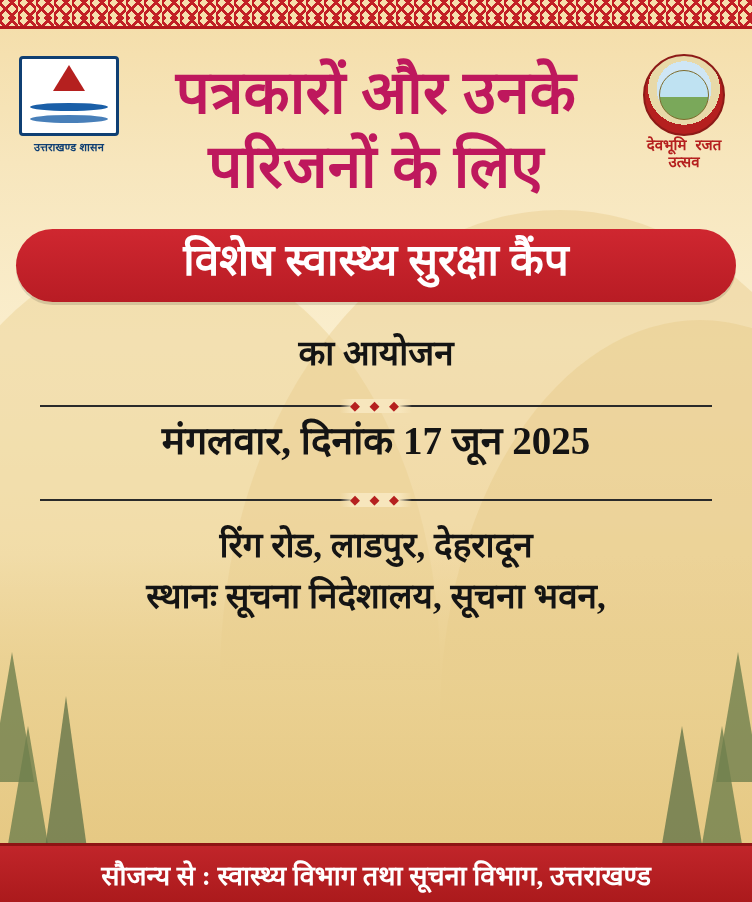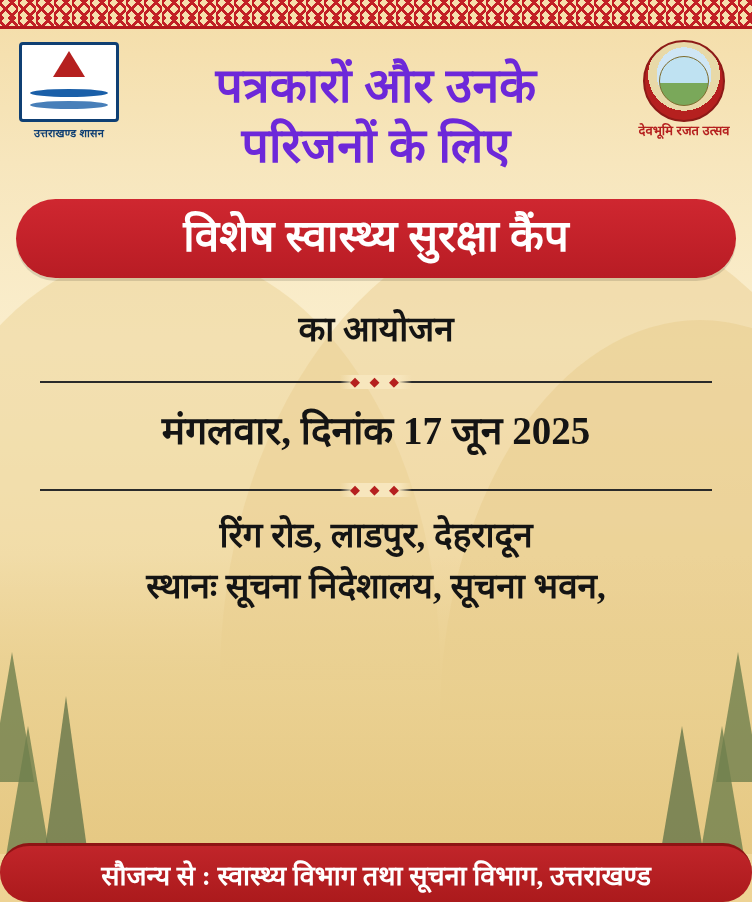"पत्रकारों और उनके" .title { color: #6d28d9 -> #be185d; font-size: 48px -> 60px }
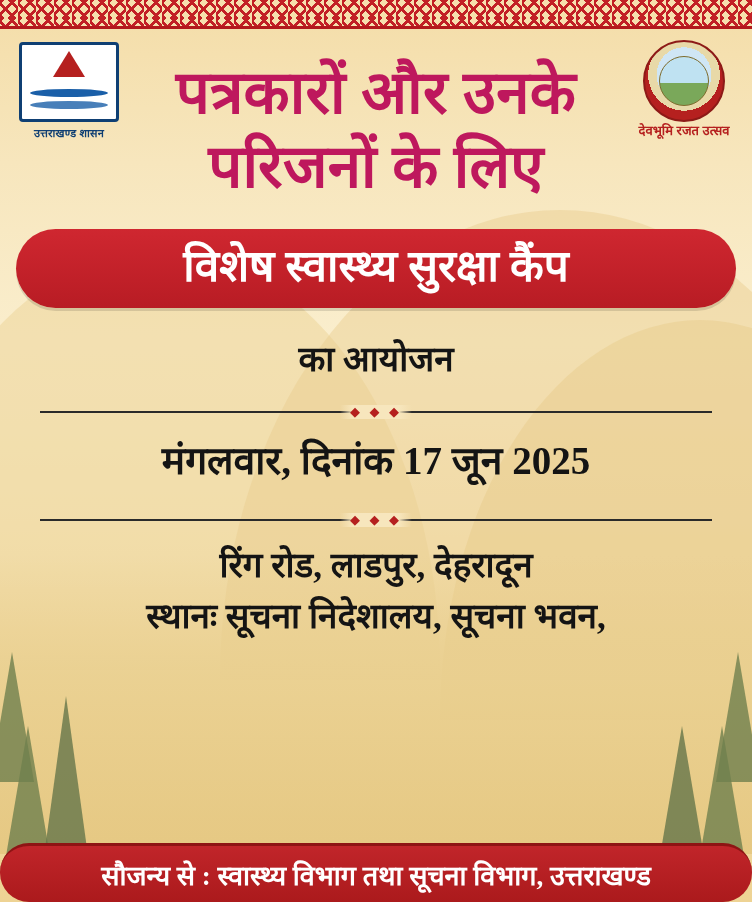"उत्तराखण्ड शासन" .header { top: 28px -> 42px }
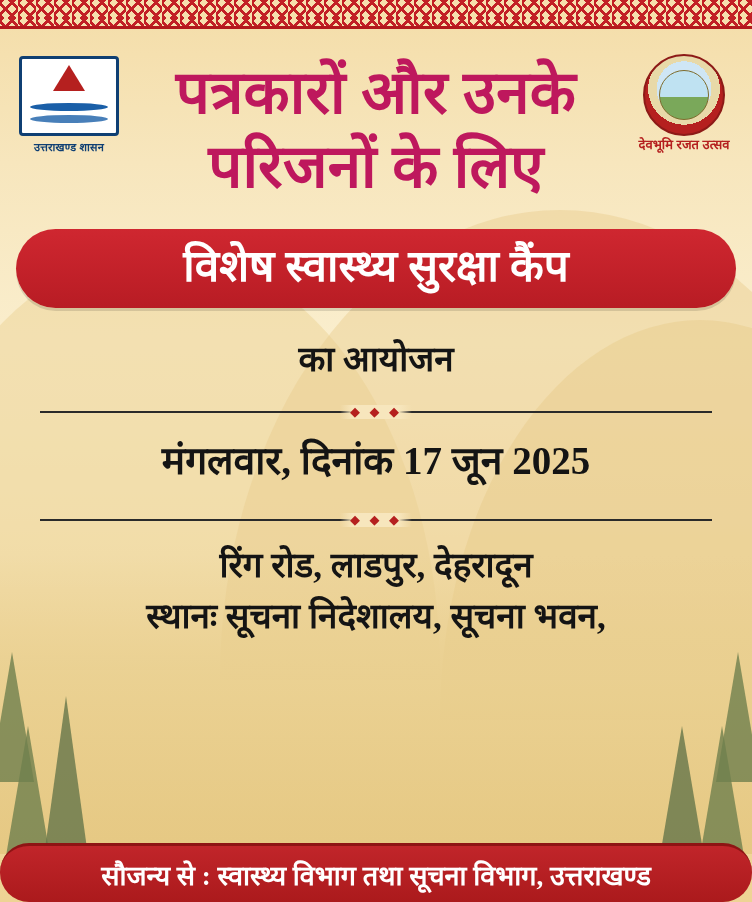"देवभूमि रजत उत्सव" .logo-right .cap { font-family: none -> Liberation Mono, monospace; font-size: 13px -> 15px }
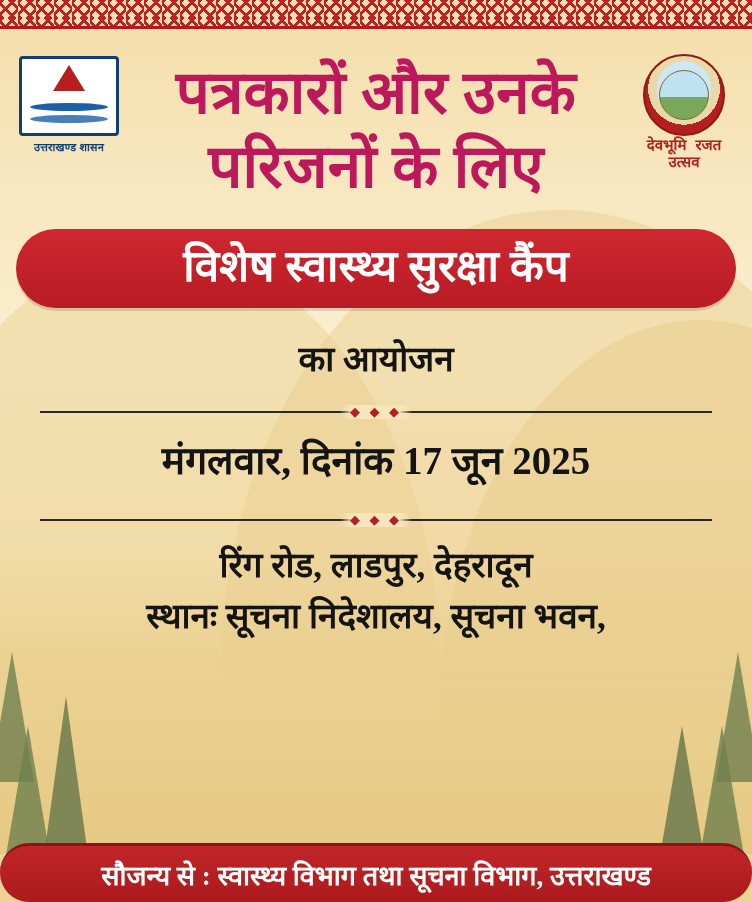"विशेष स्वास्थ्य सुरक्षा कैंप" .banner { padding: 12px 10px 14px 10px -> 6px 10px 14px 10px }
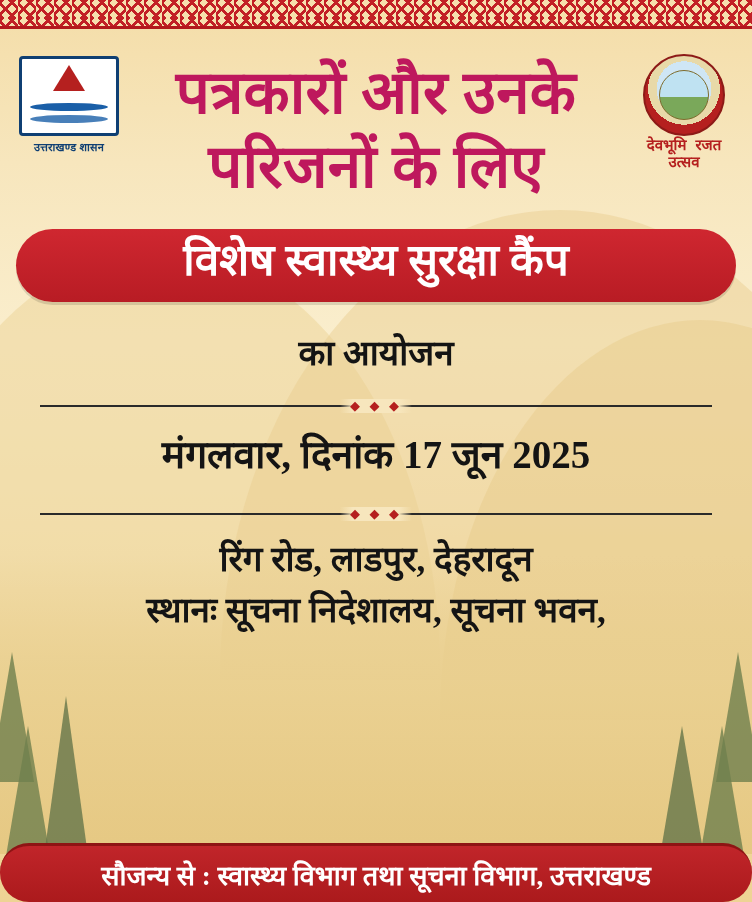"मंगलवार, दिनांक 17 जून 2025" .datetime { margin-top: 14px -> none }
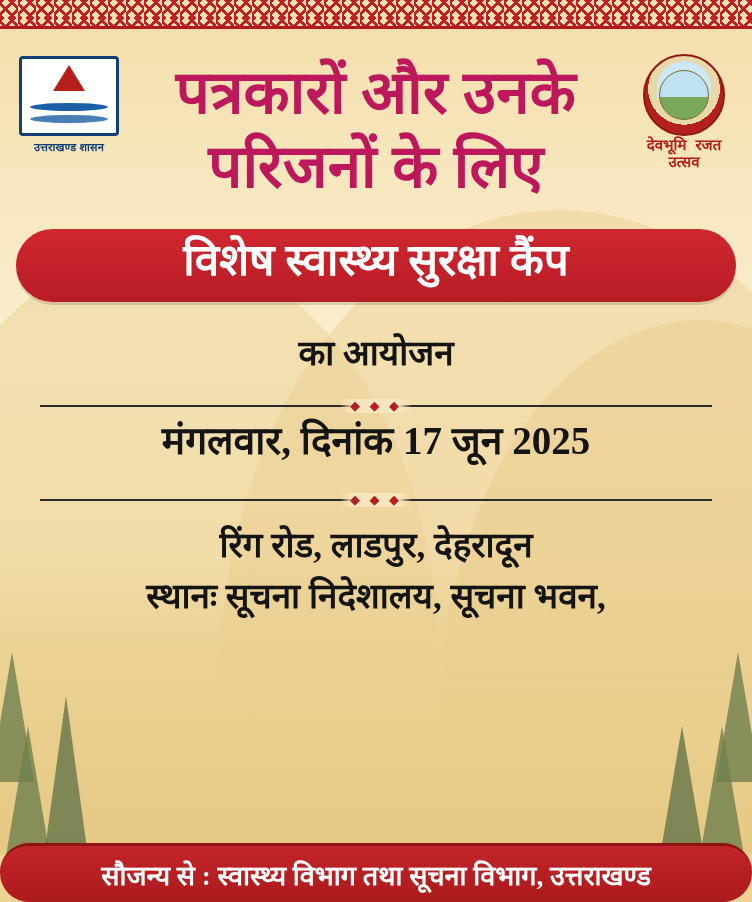"सौजन्य से : स्वास्थ्य विभाग" .footer { border-radius: 29px -> none }
